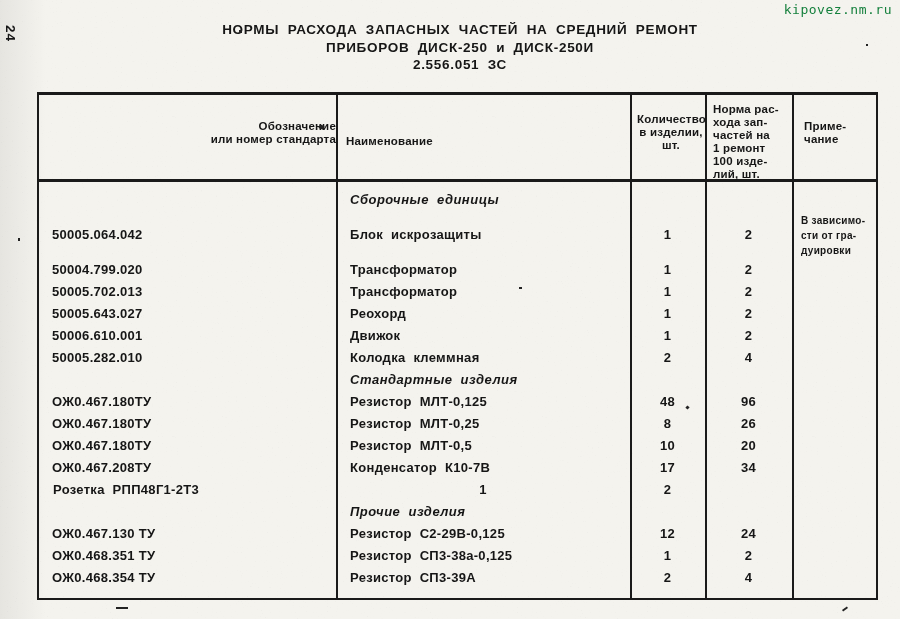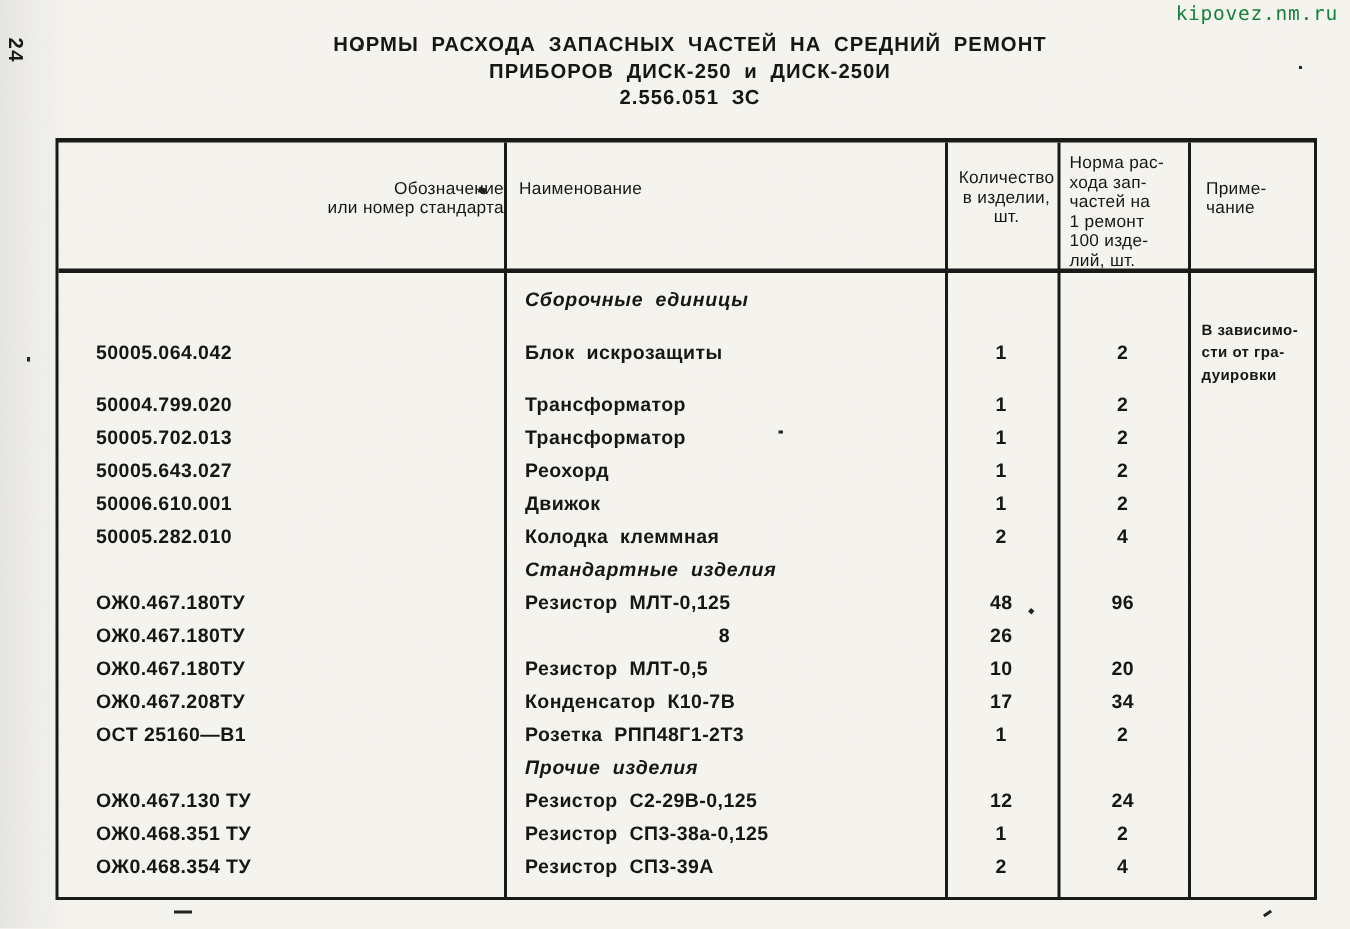"Норма рас-" .hcell { font-weight: 400 -> 700 }
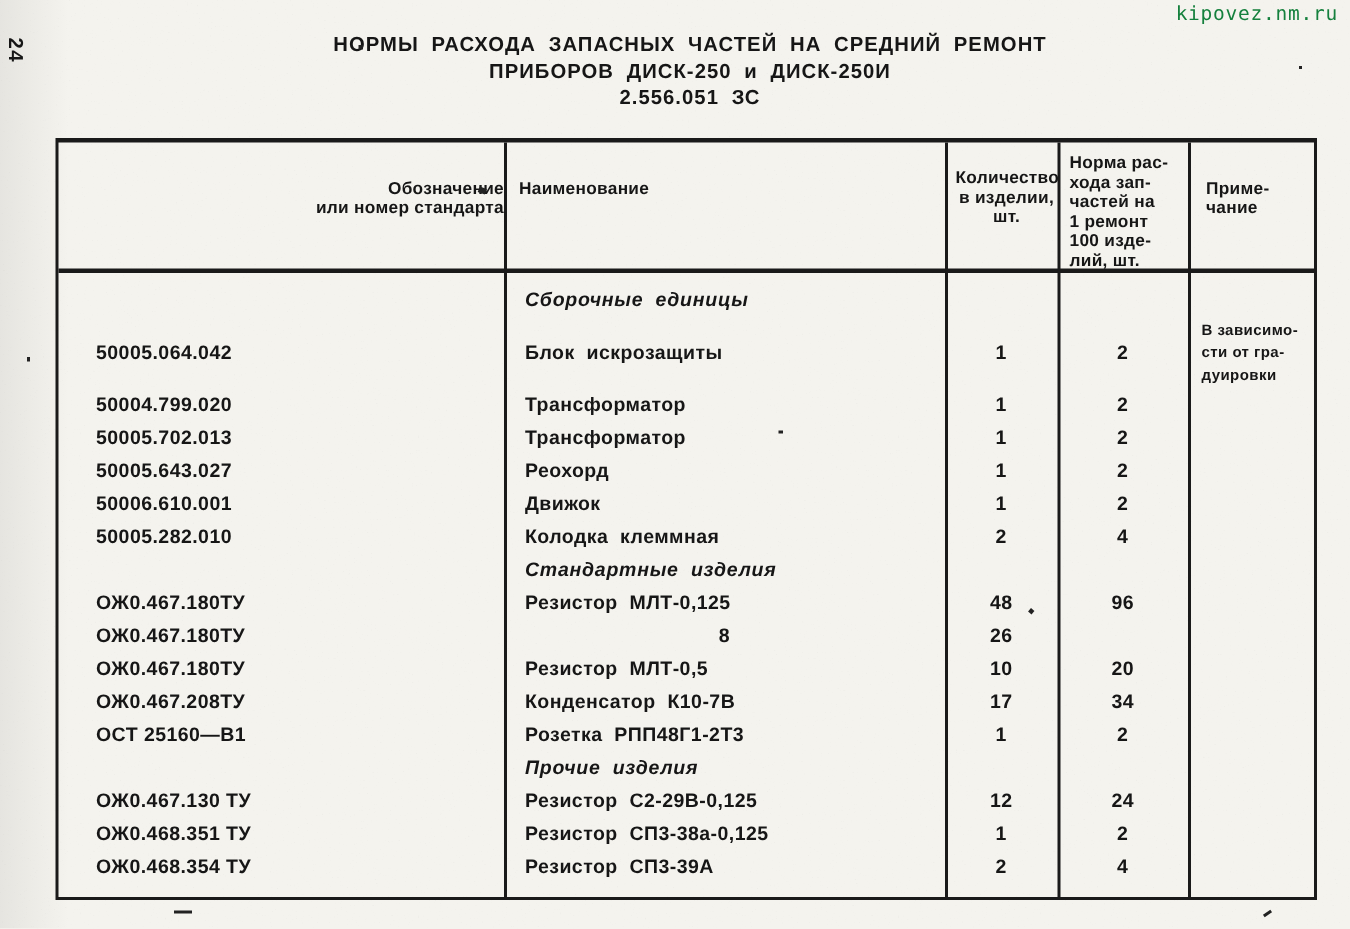"Наименование" .hc2 { padding: 25px 0 0 10px -> 40px 0 0 10px }
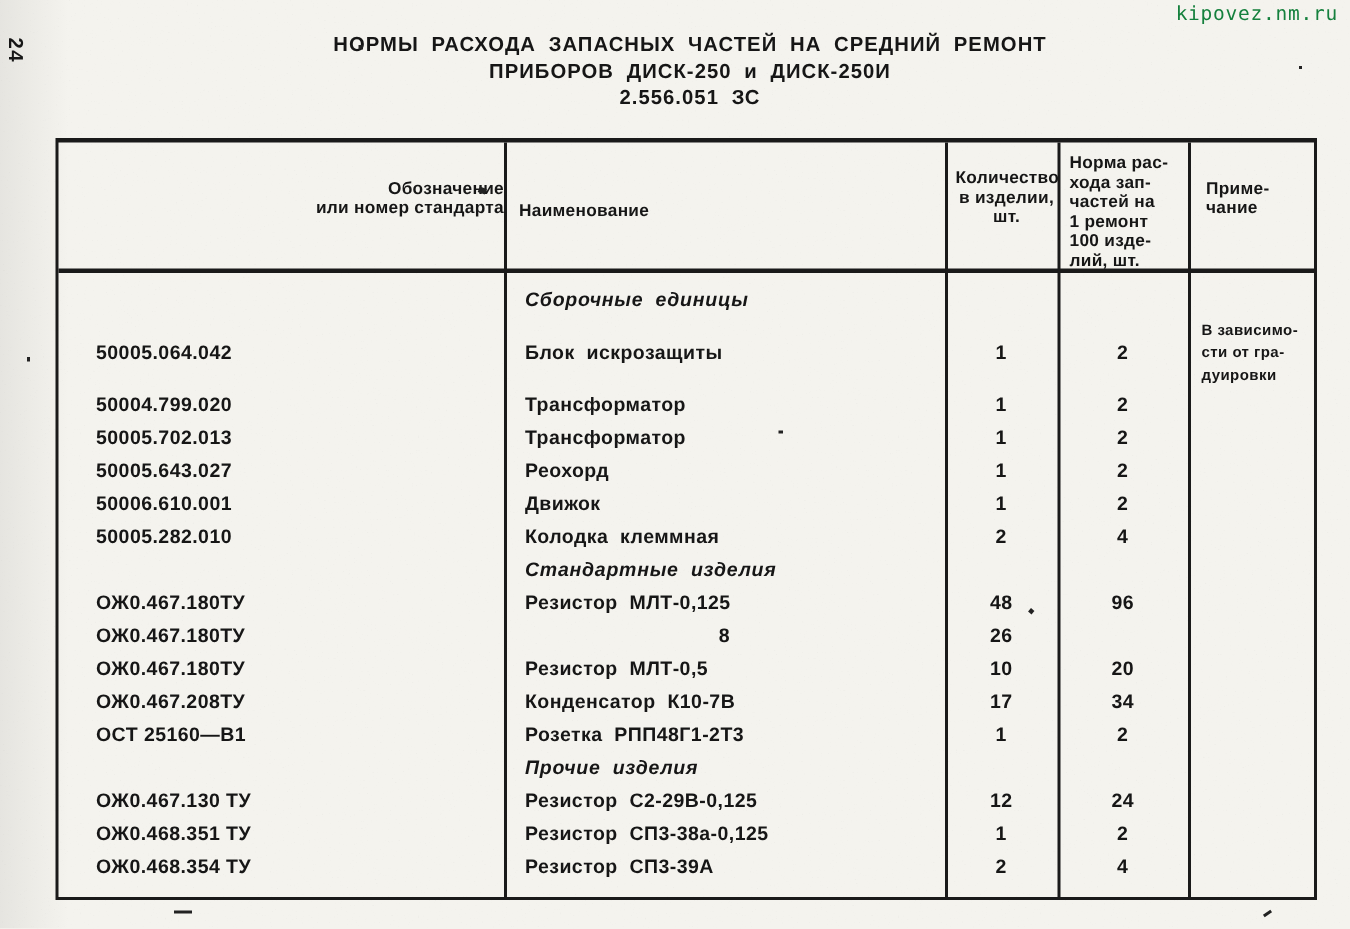"50005.064.042" .c1 { margin-left: 12px -> none }
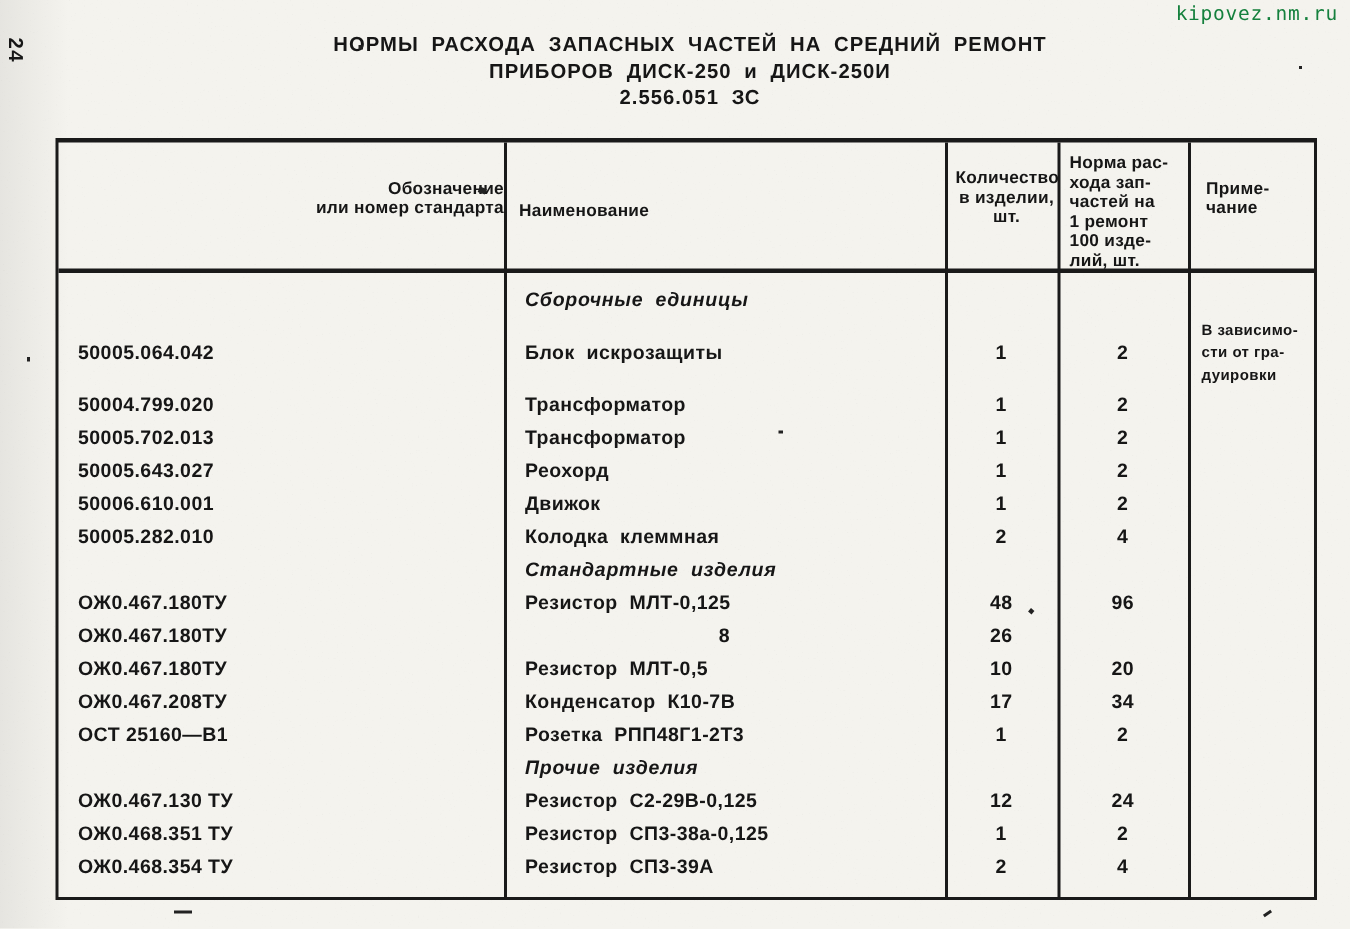"Резистор МЛТ-0,25" div.c2 { html: none -> <div>Резистор МЛТ-0,25</div> }
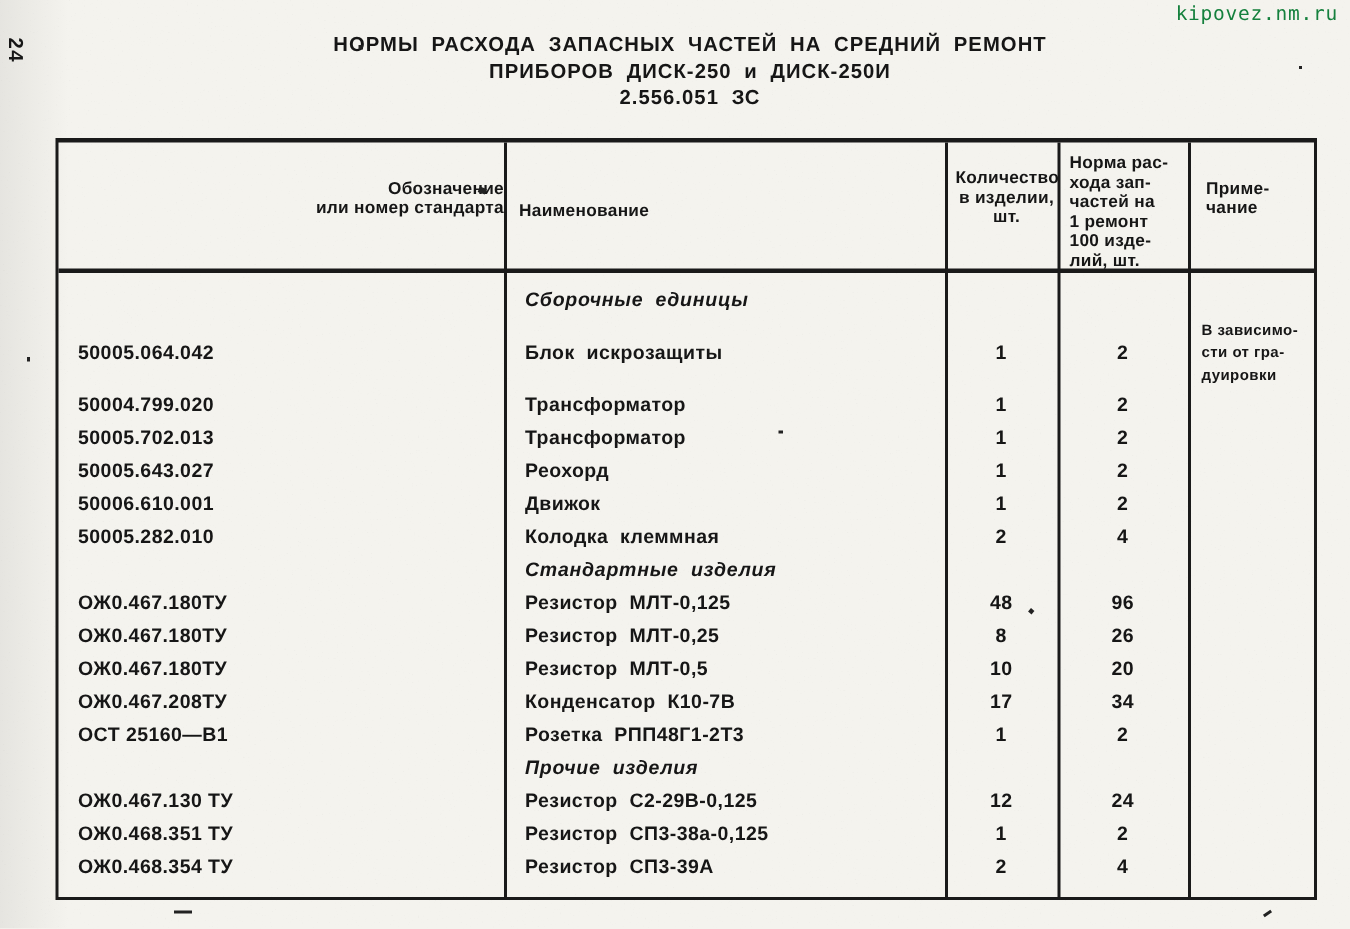"ОСТ 25160—В1" div.c1 { html: <div>ОСТ 25160—В1</div> -> none }
